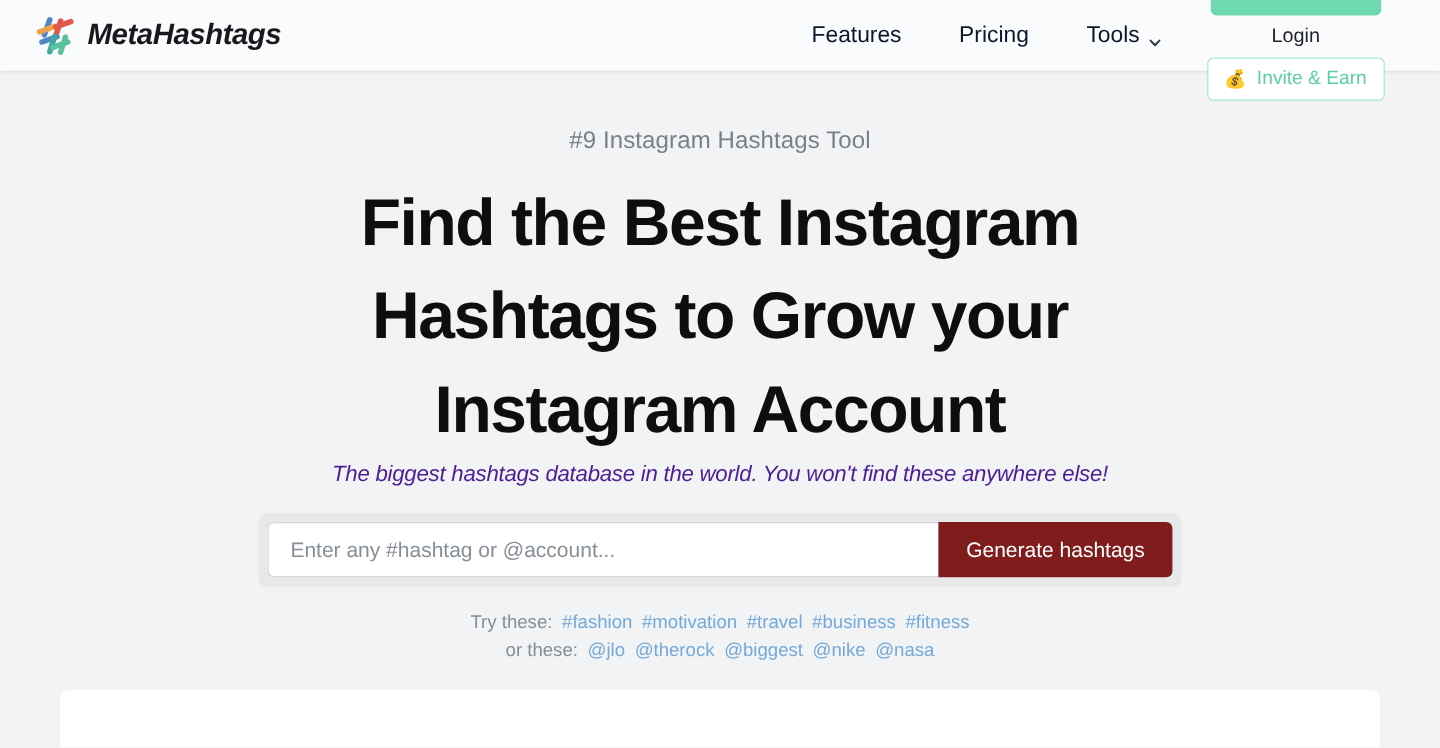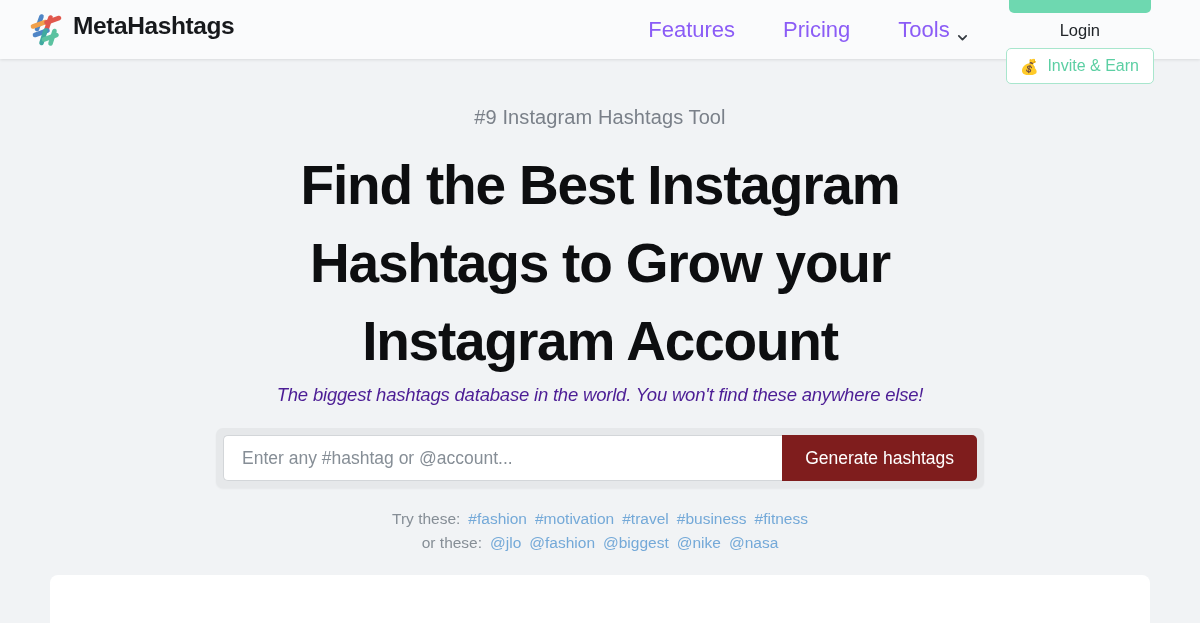"MetaHashtags" .brand { align-items: flex-start -> center; font-style: none -> italic }
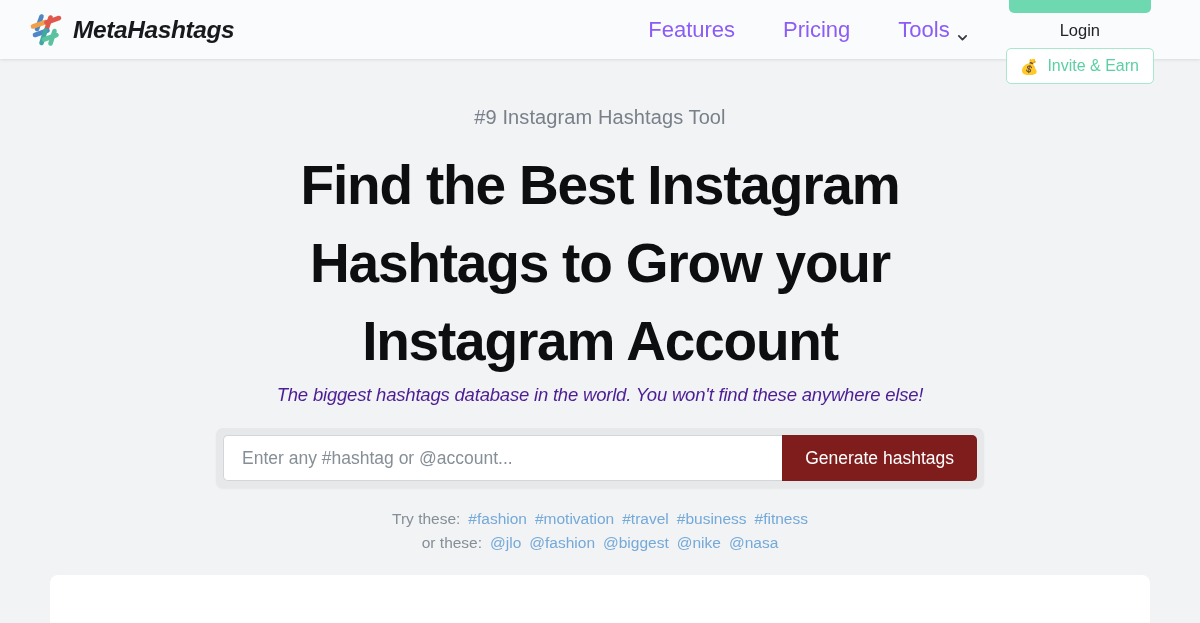"Features" .nav-link { color: #8b5cf6 -> #0f172a; font-size: 22px -> 19px }
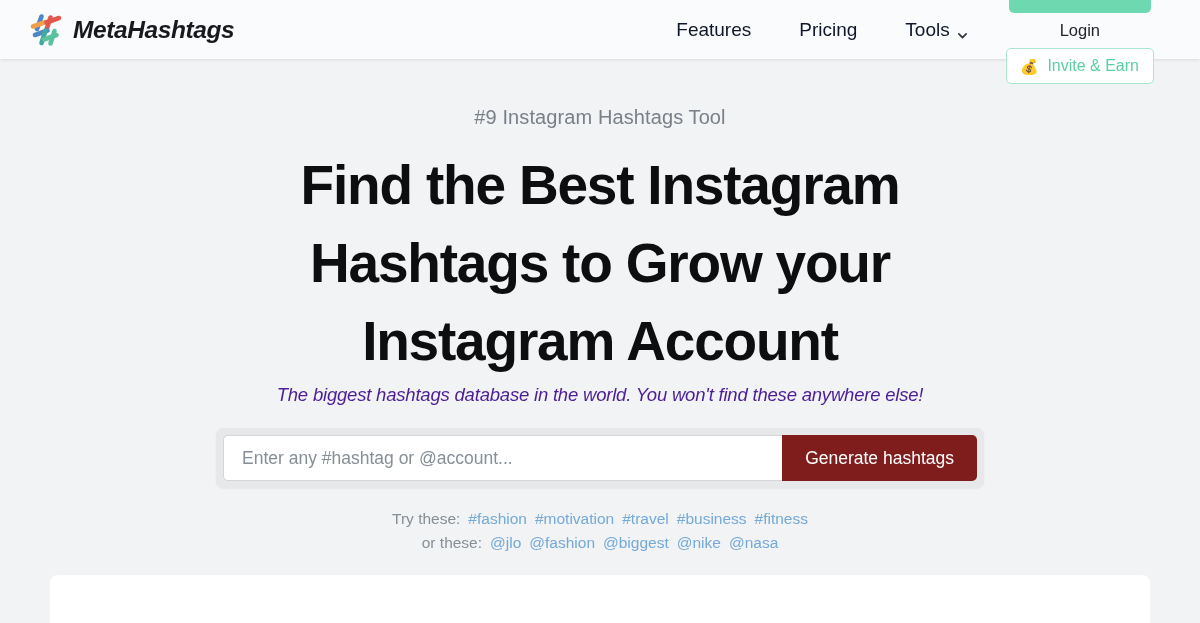"@fashion" span.sugg-link { text: @fashion -> @therock }
